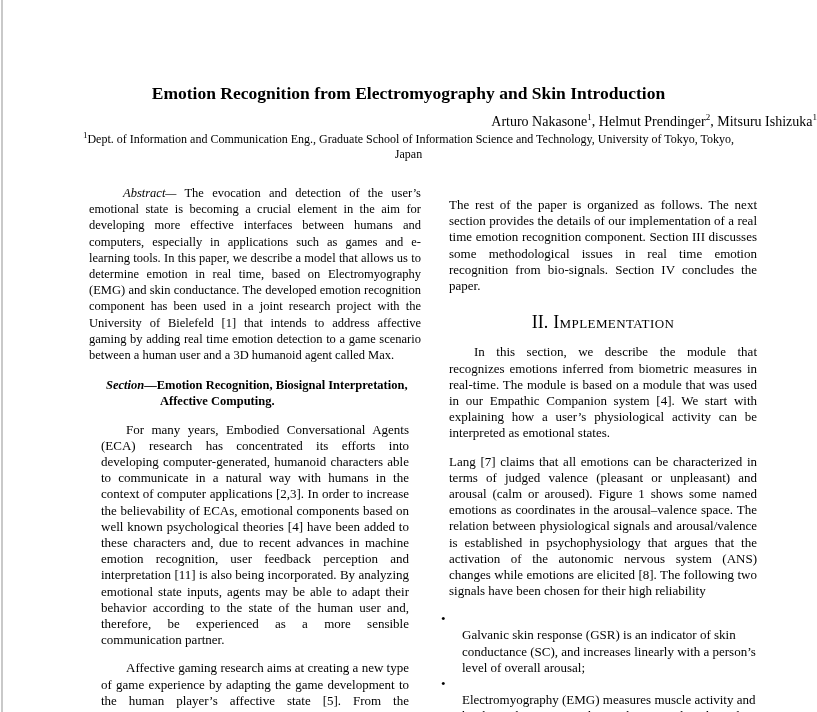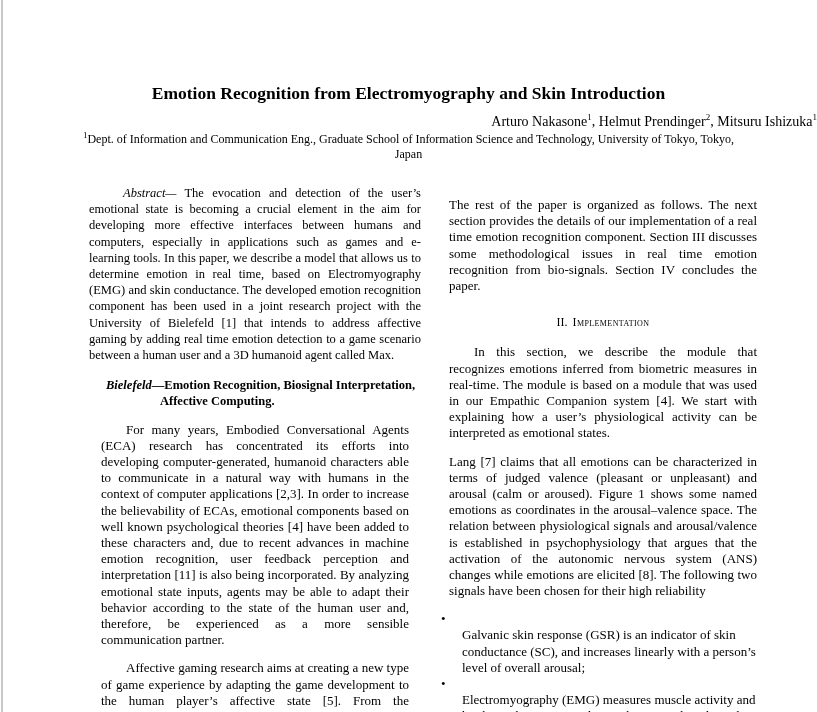"II. Implementation" .sec-heading { font-size: 12px -> 18px }
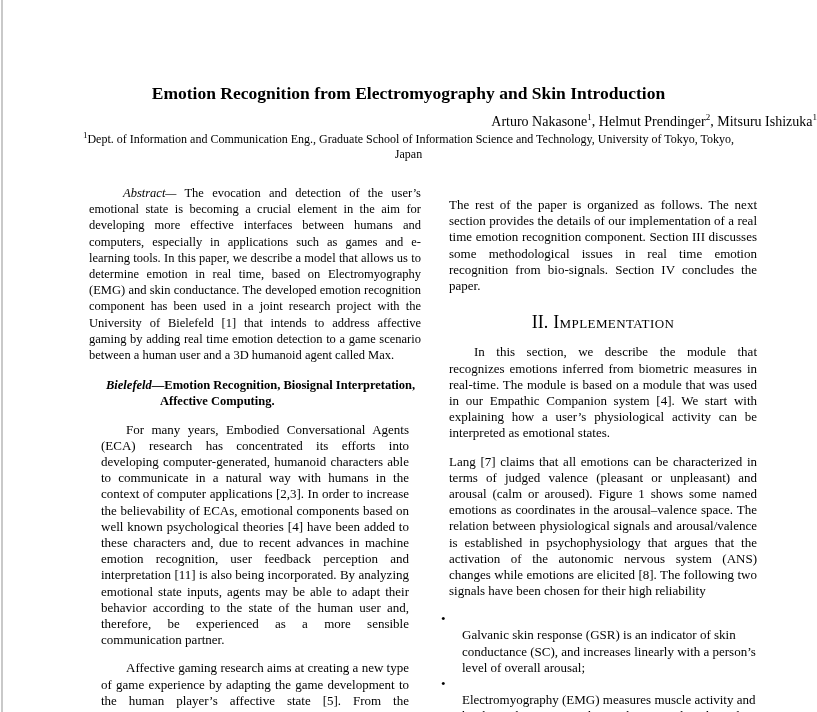"Bielefeld" span.keywords-label { text: Bielefeld -> Section }
